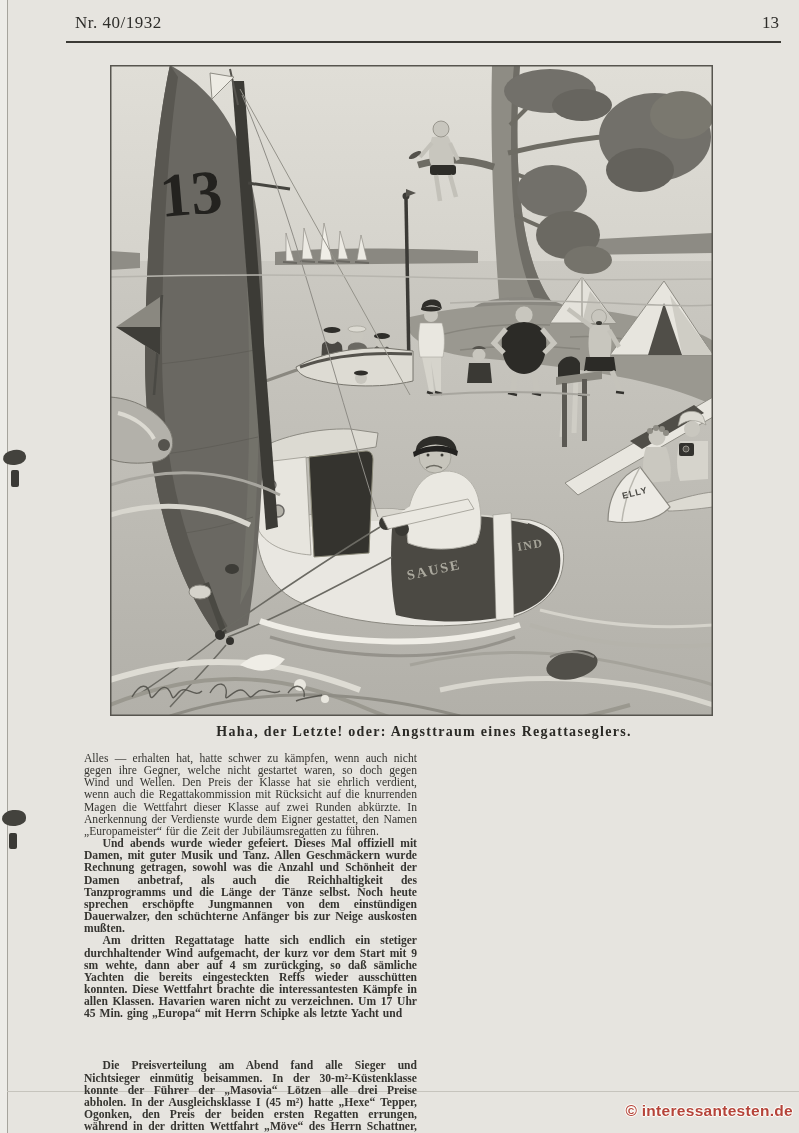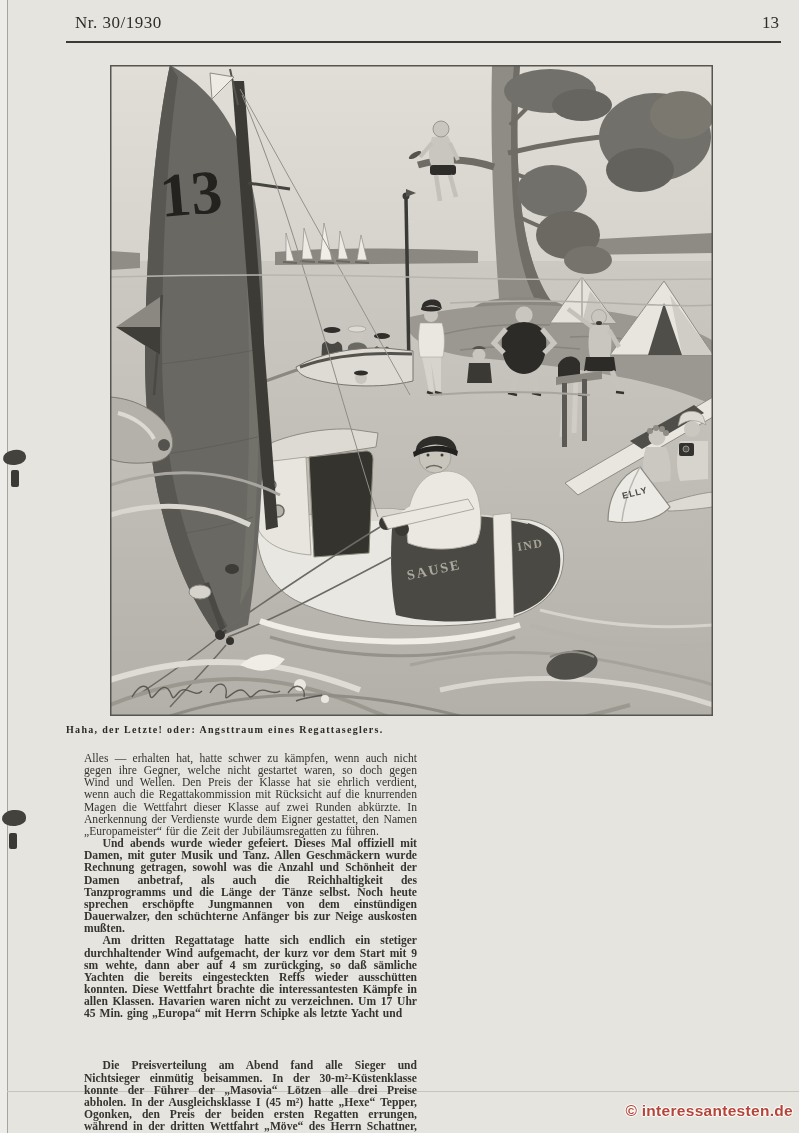"Nr. 30/1930" span.issue { text: 30/1930 -> 40/1932 }
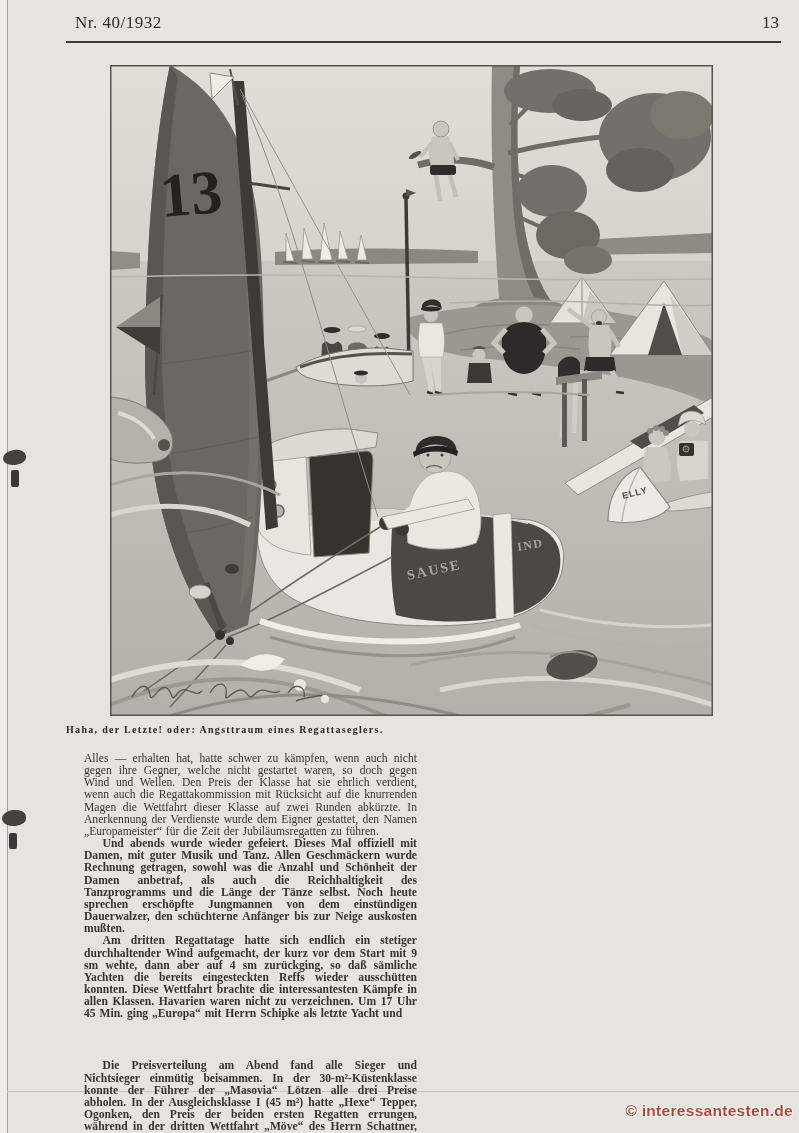"Haha, der Letzte! oder: Angsttraum" .caption { font-size: 10px -> 14px; text-align: left -> center }
